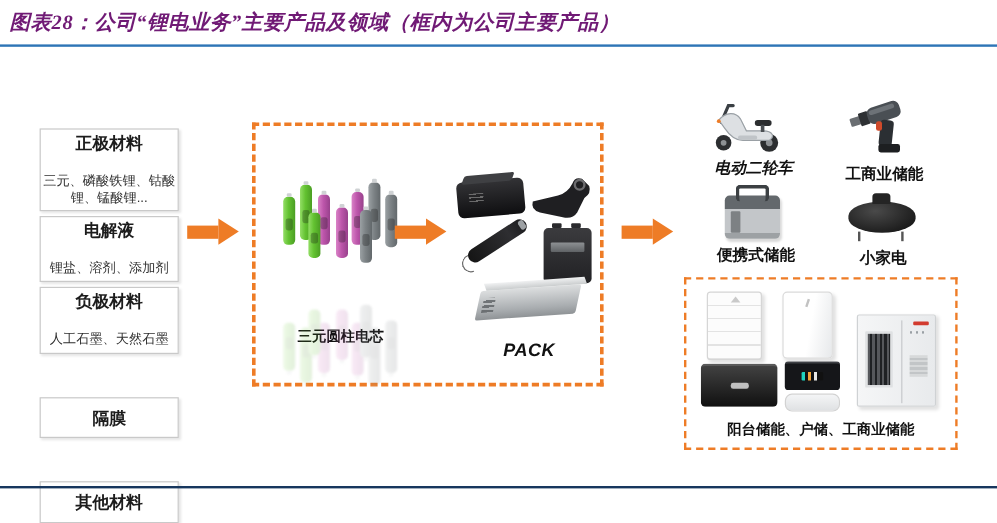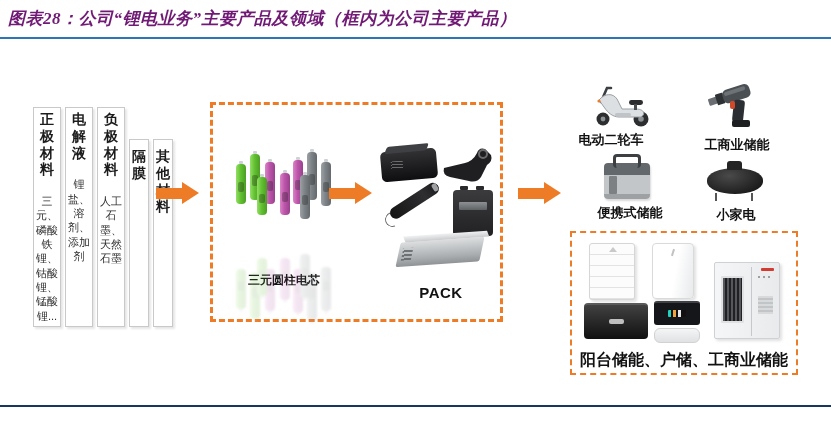"正极材料" .materials { flex-direction: row -> column }
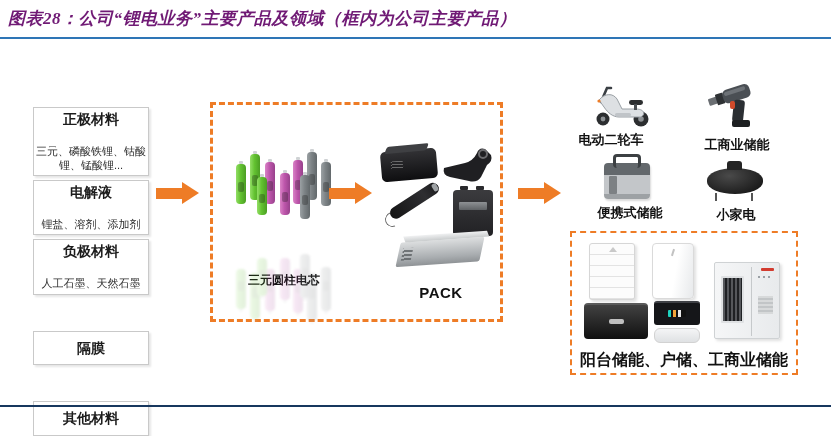"电动二轮车" div.app-label { font-style: none -> italic; left: 571px -> 588px }
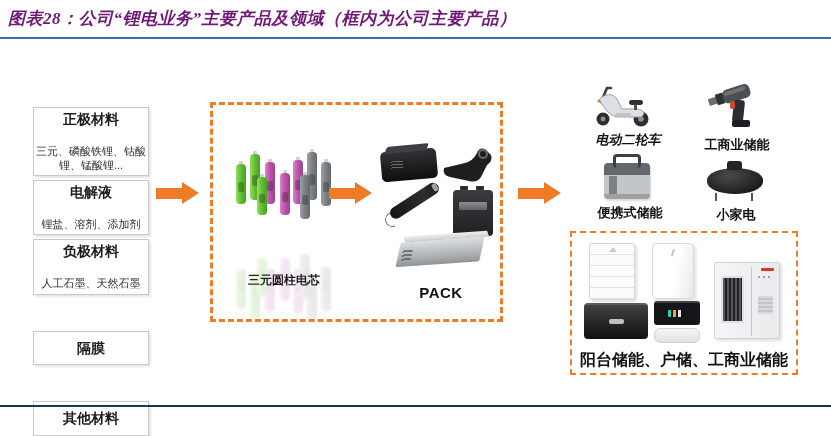"PACK" .pack-label { font-style: none -> italic }
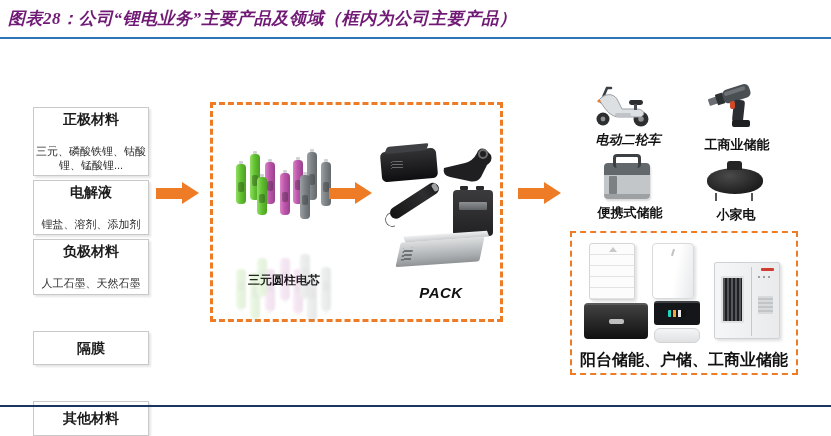"阳台储能、户储、工商业储能" .storage-label { font-size: 16px -> 12px }
